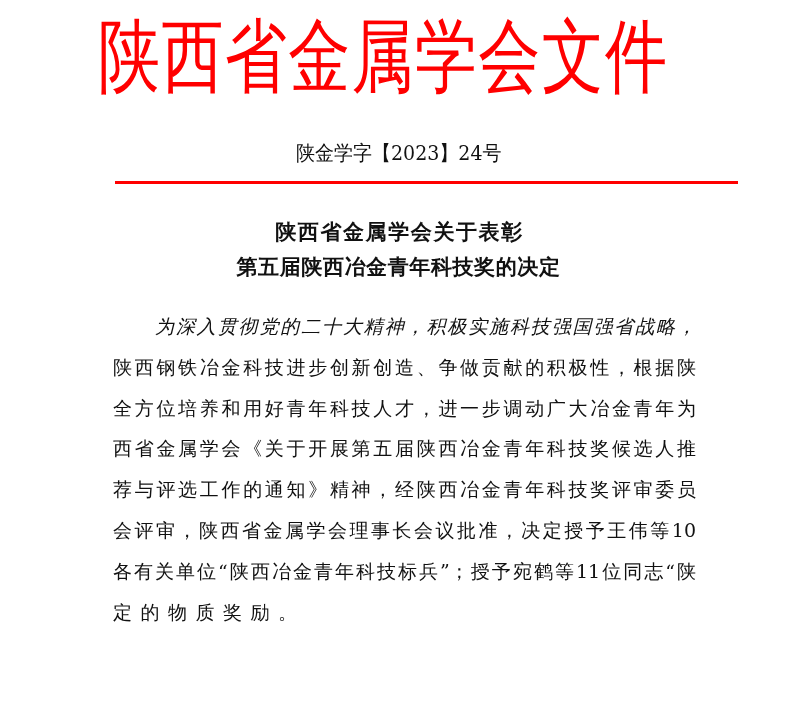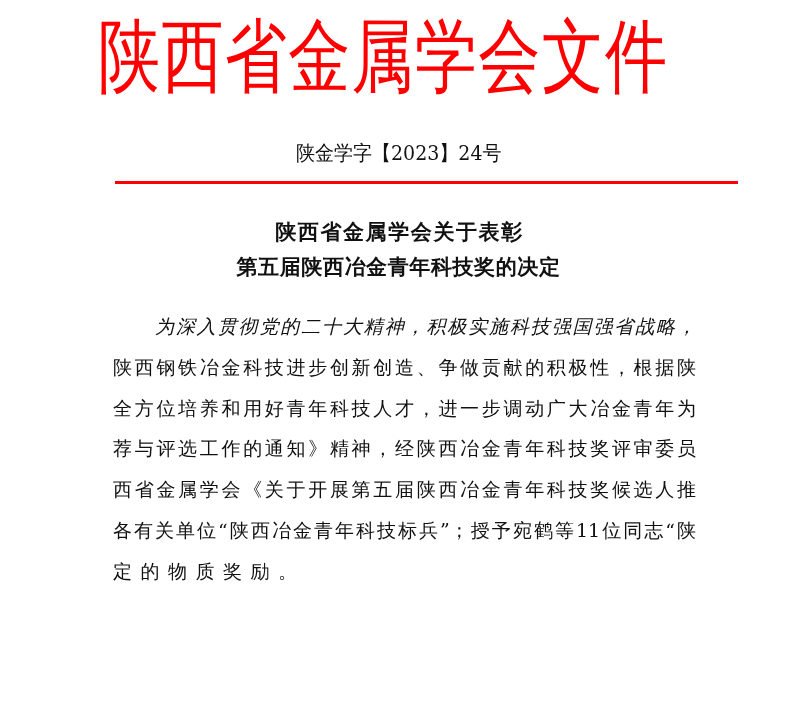"荐与评选工作的通知》精神，经陕西冶金青年科技奖评审委员" span.line { order: before "西省金属学会《关于开展第五届陕西冶金青年科技奖候选人推" -> after "西省金属学会《关于开展第五届陕西冶金青年科技奖候选人推" }
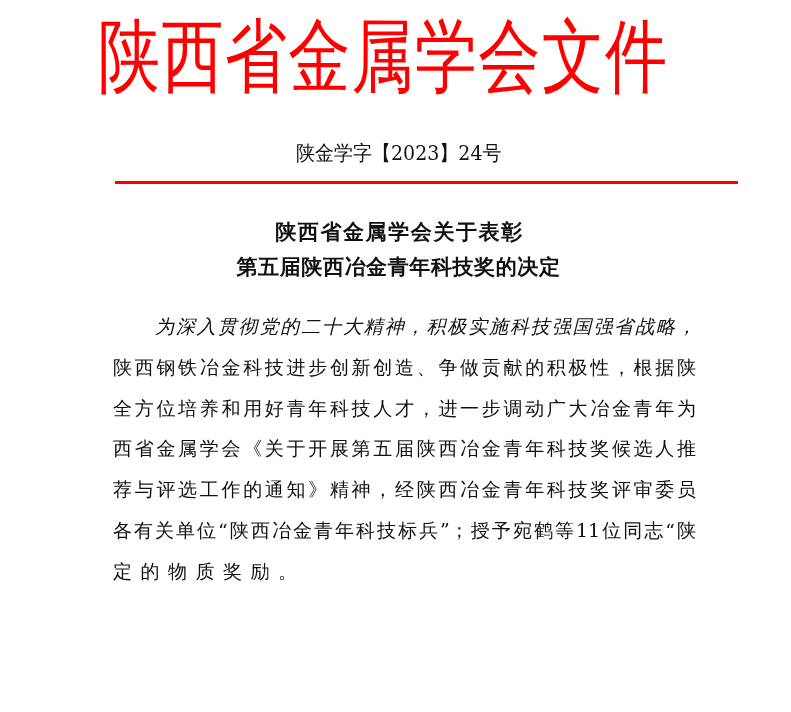"会评审，陕西省金属学会理事长会议批准，决定授予王伟等10" span.line { html: none -> <span>会评审，陕西省金属学会理事长会议批准，决定授予王伟等10</span> }
